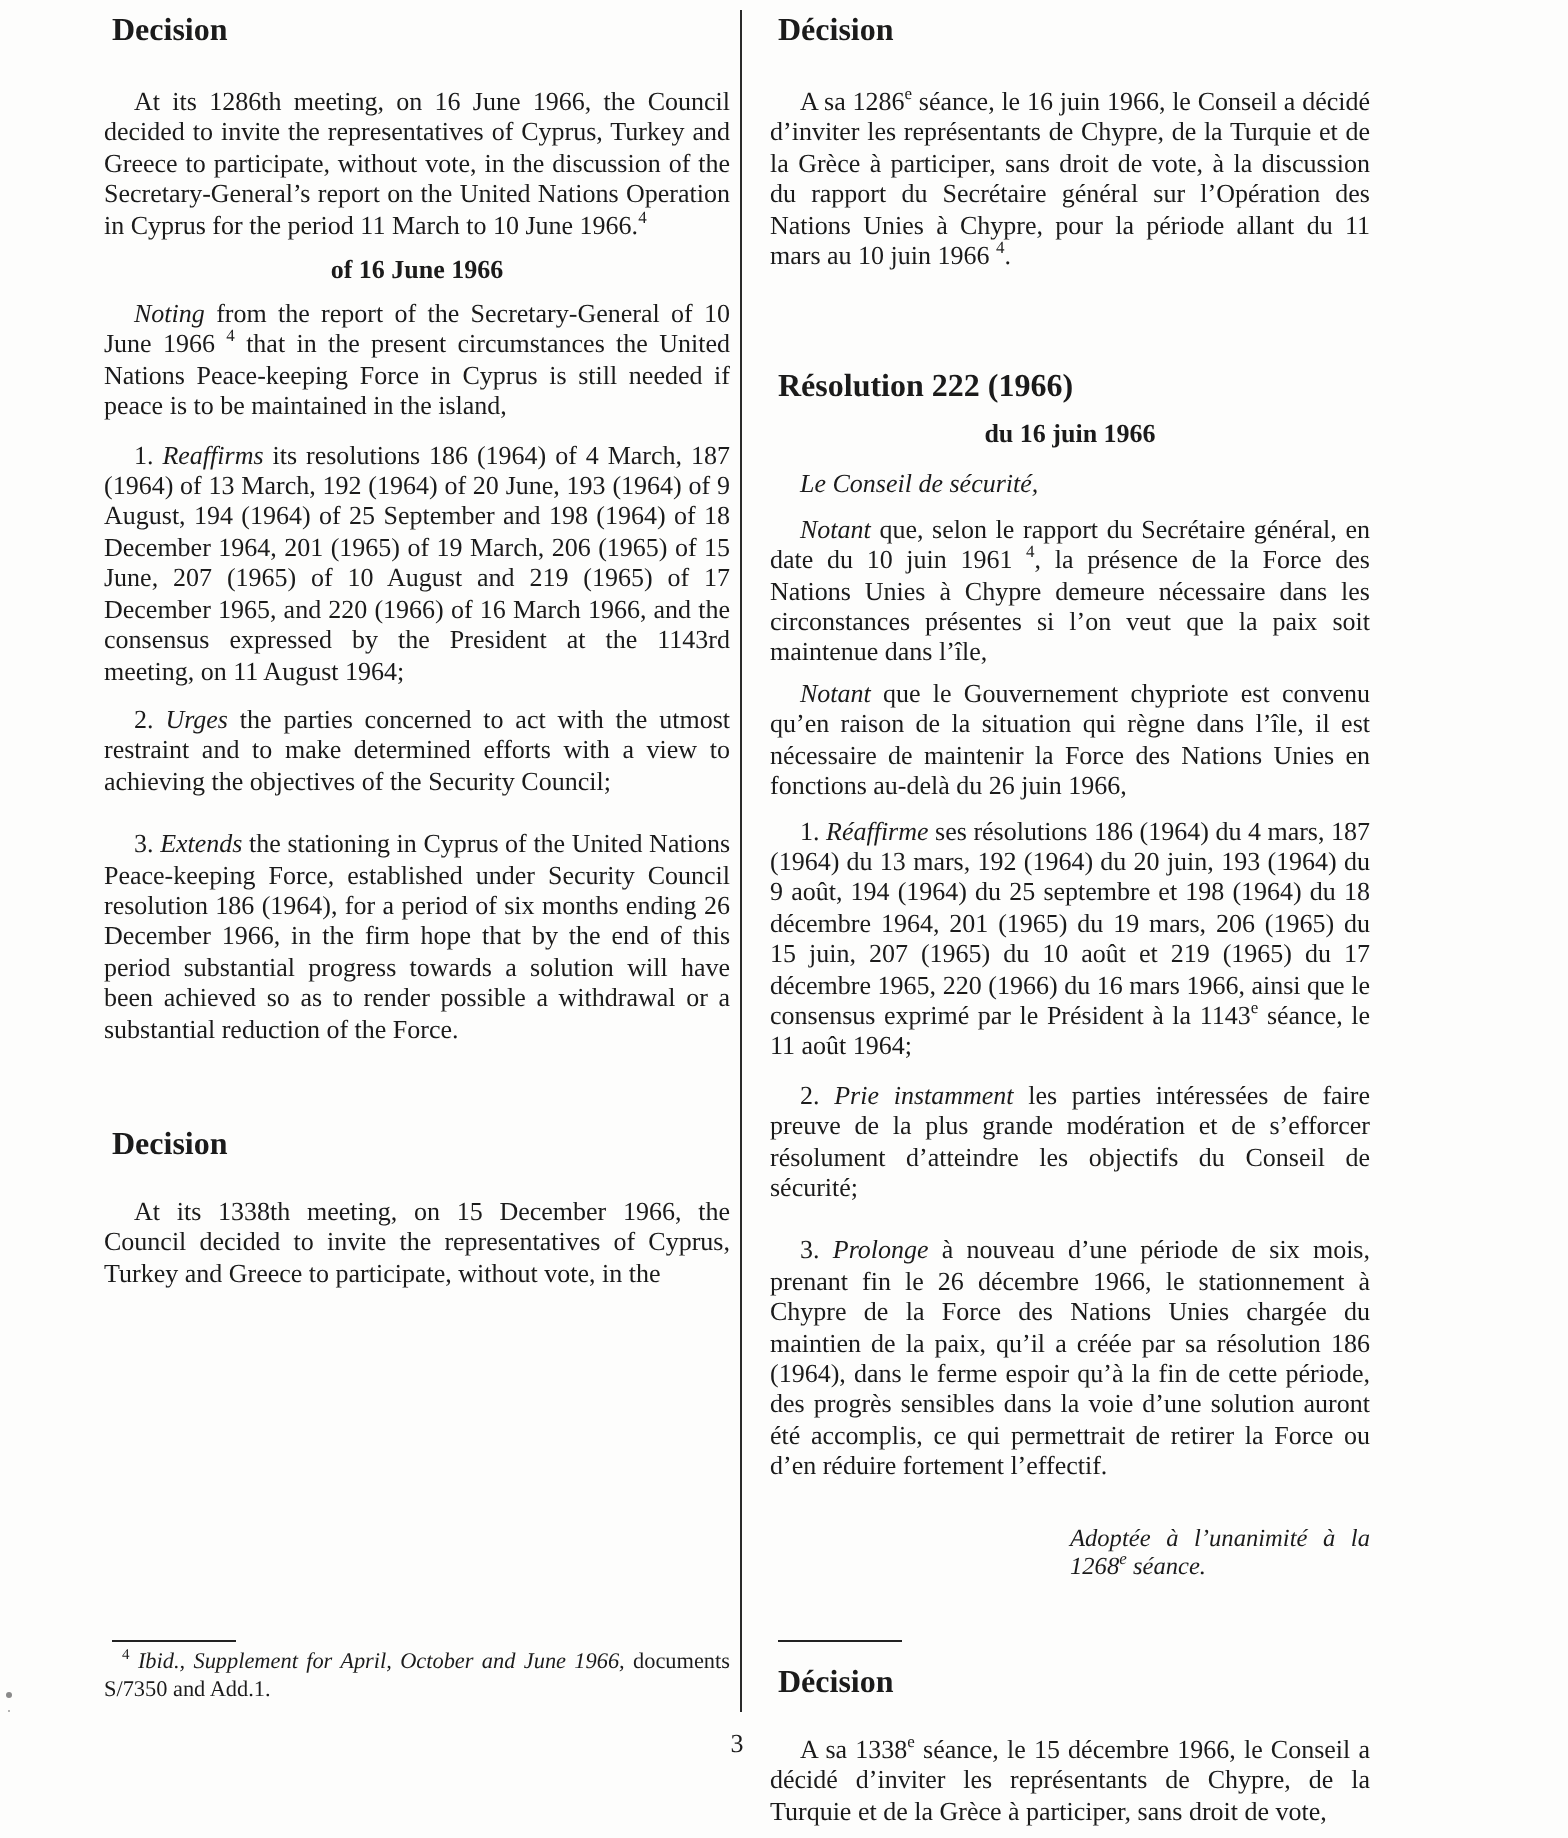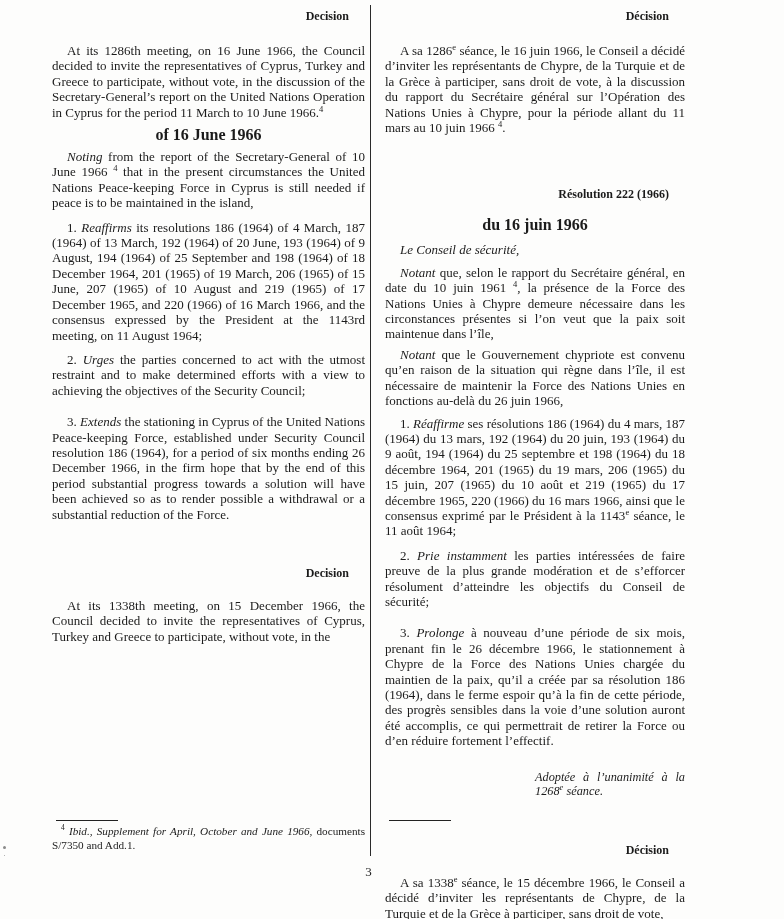"Decision" .heading { font-size: 12px -> 16px; margin: 16px -> 4px; text-align: right -> left }
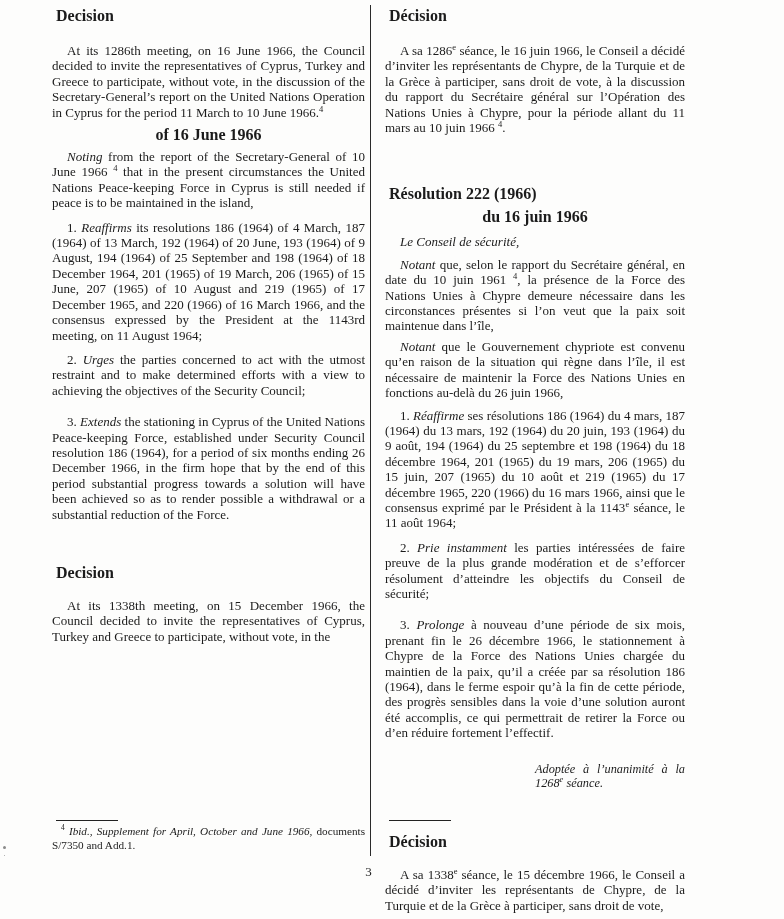"of 16 June 1966" .res-date { font-size: 16px -> 13px }
